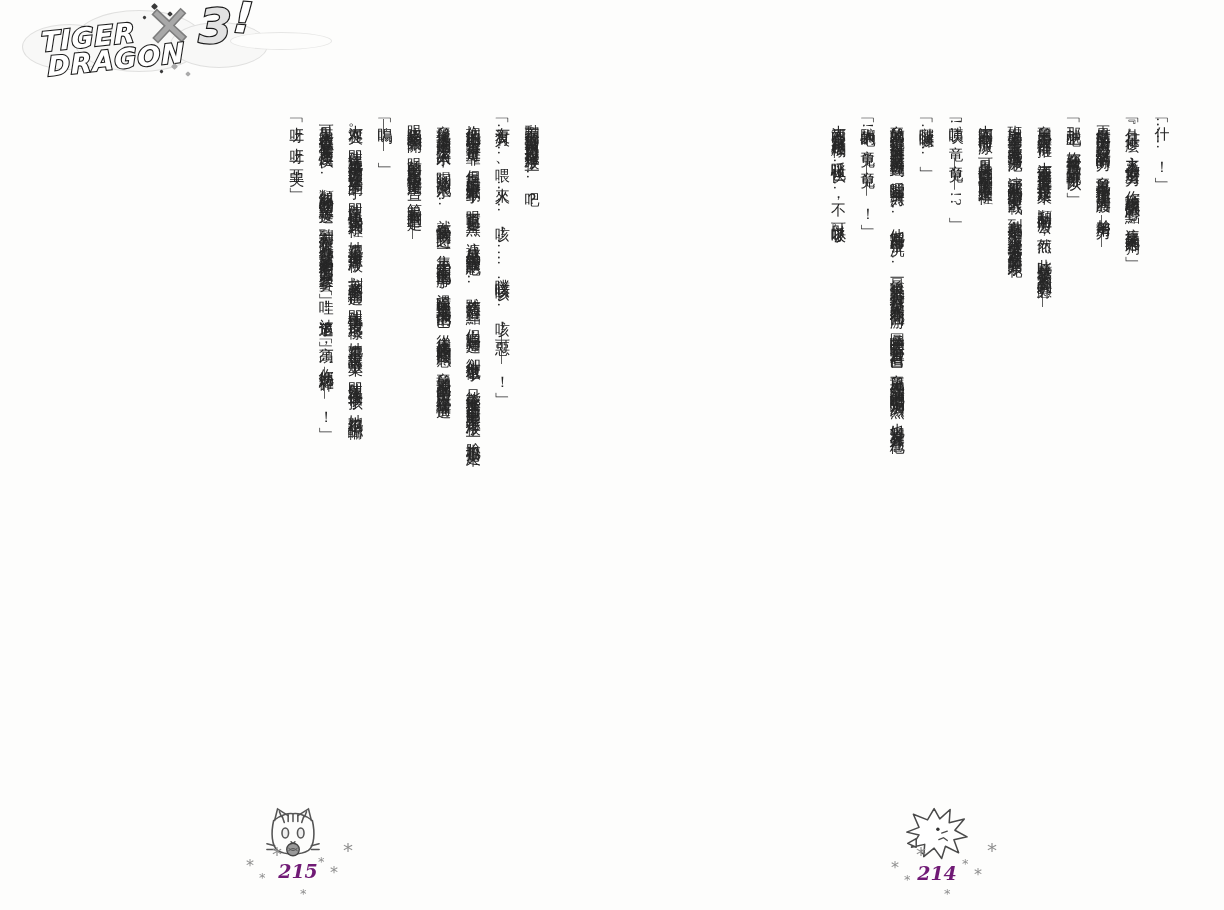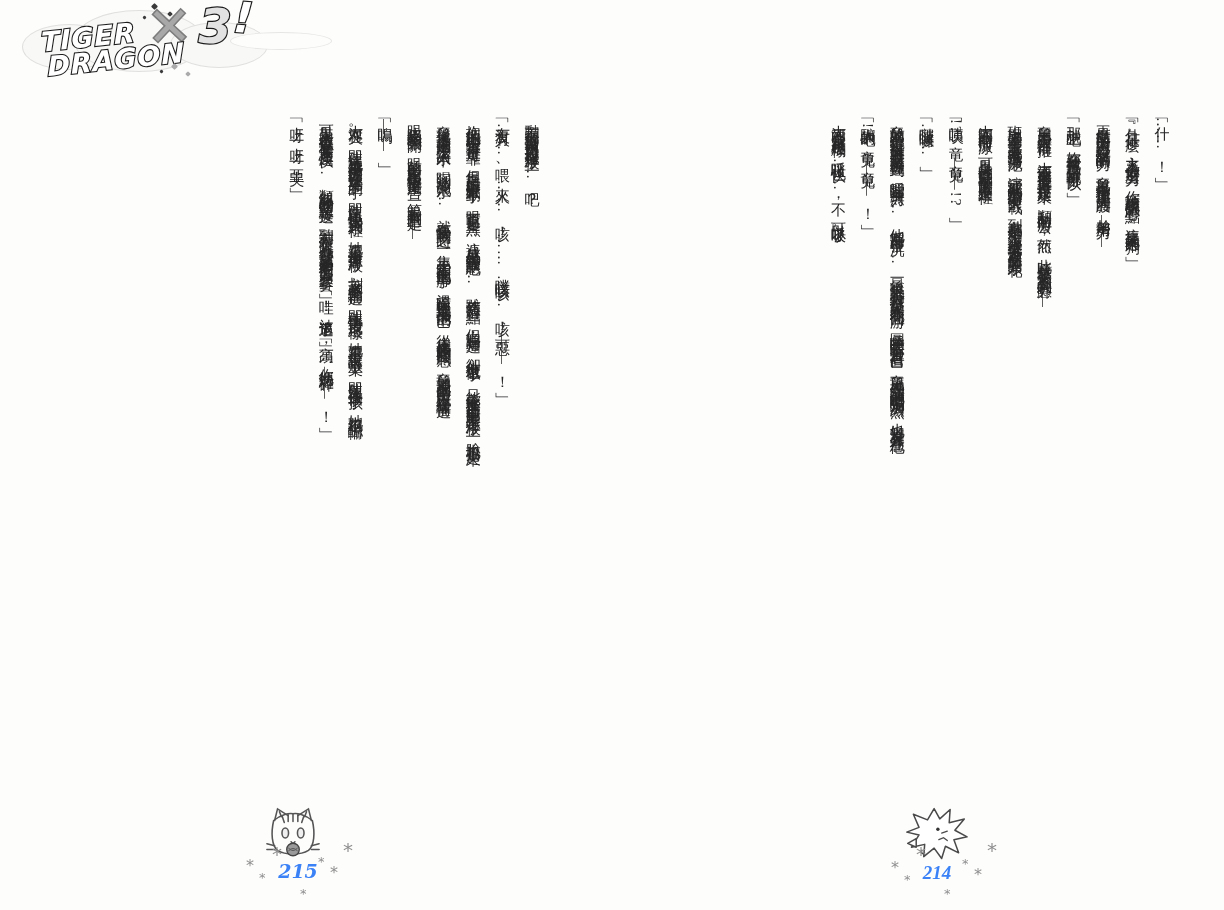"215" .page-number { color: #3b82f6 -> #701a75 }
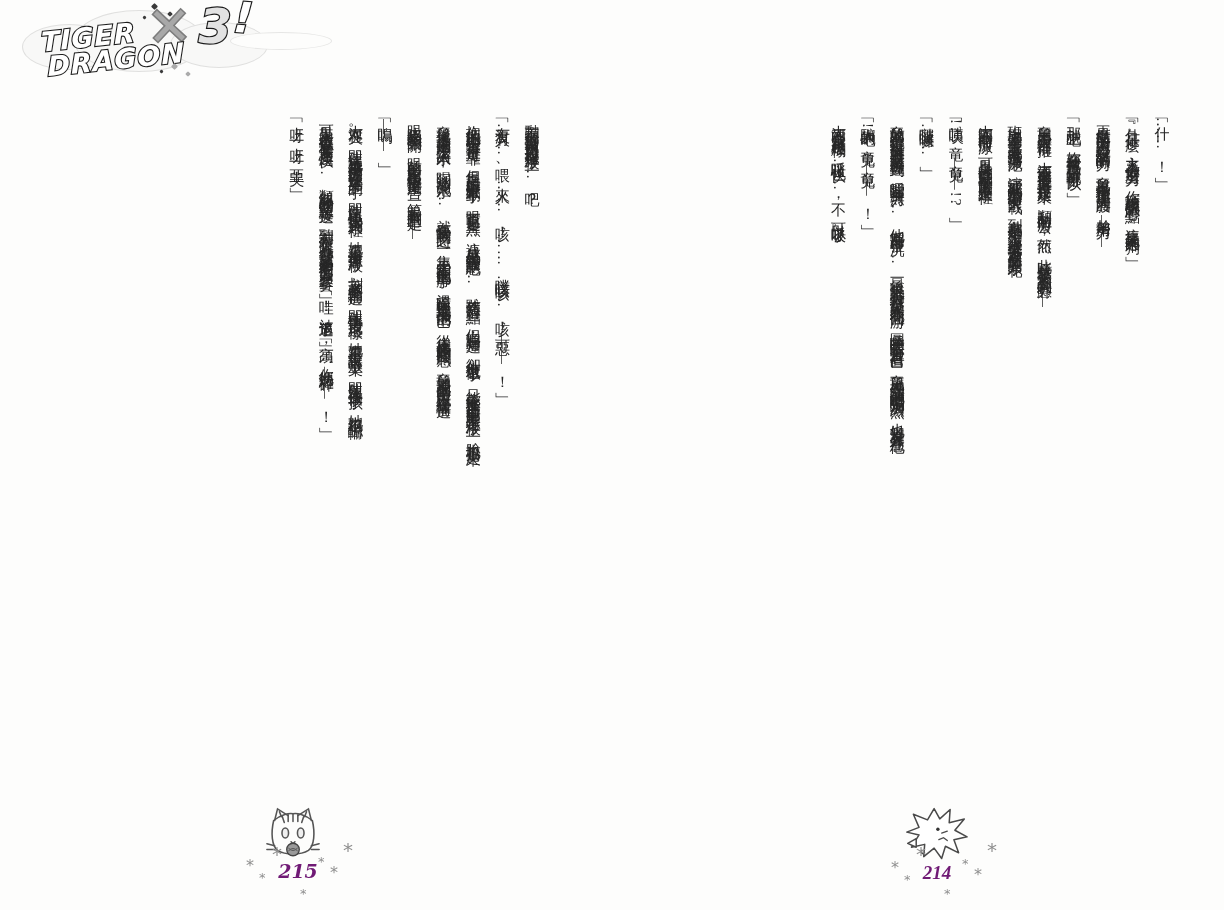"214" #right-page-number { font-family: Liberation Serif, serif -> none }
